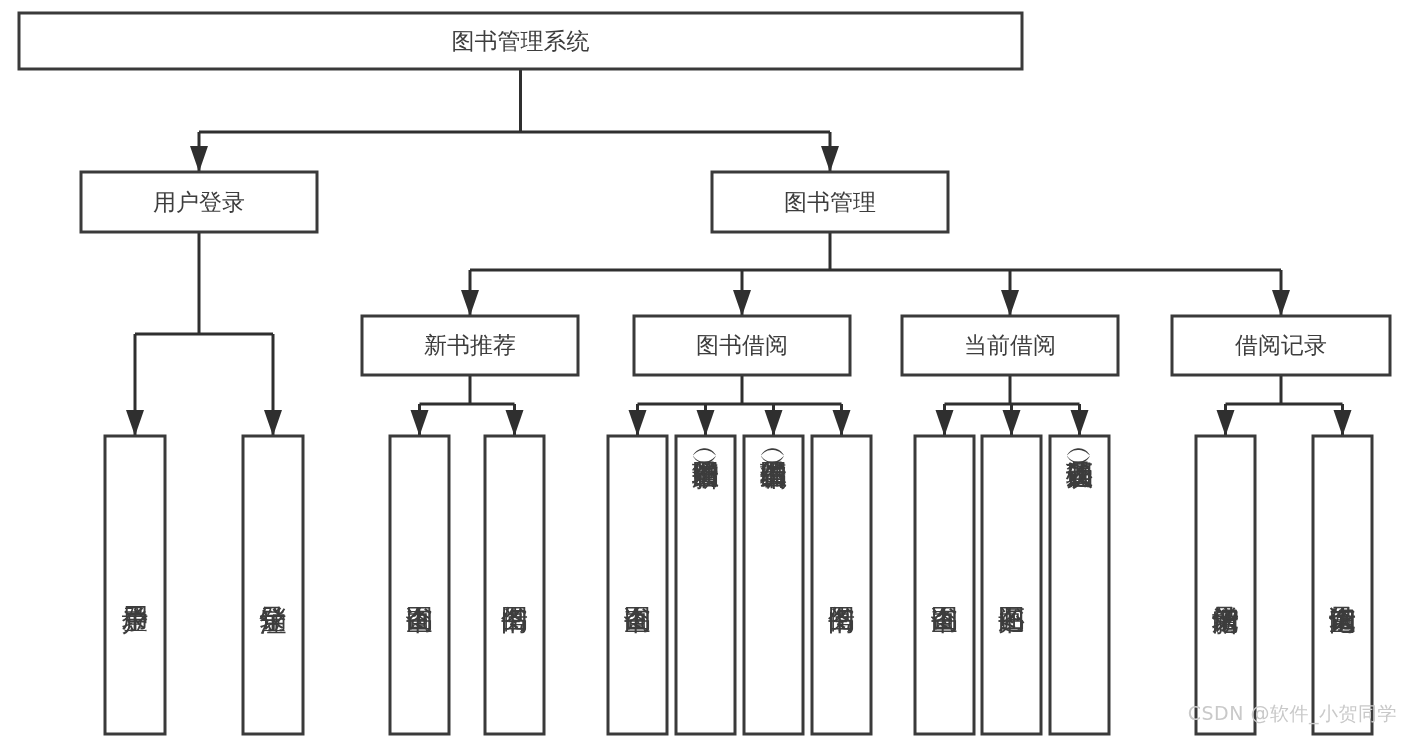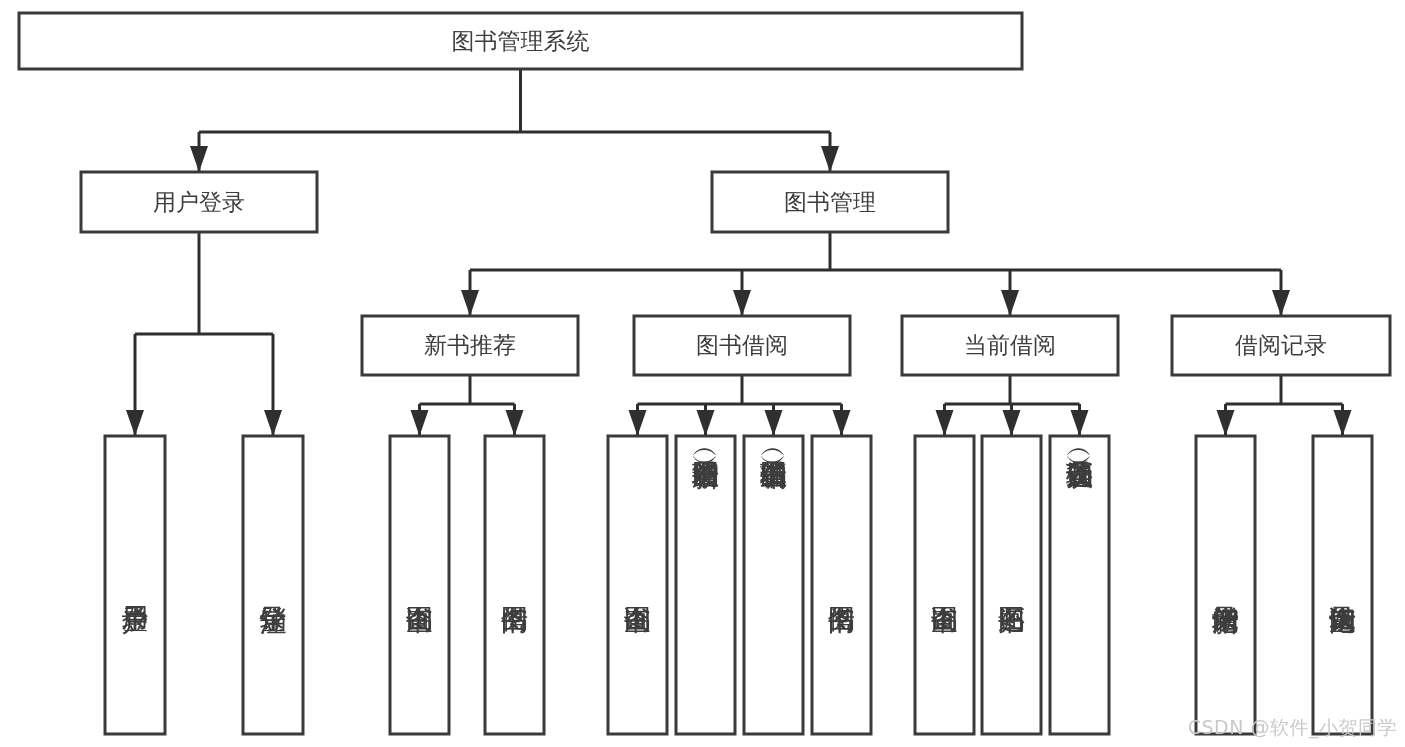"CSDN @软件_小贺同学" .watermark { bottom: 6px -> 20px }
